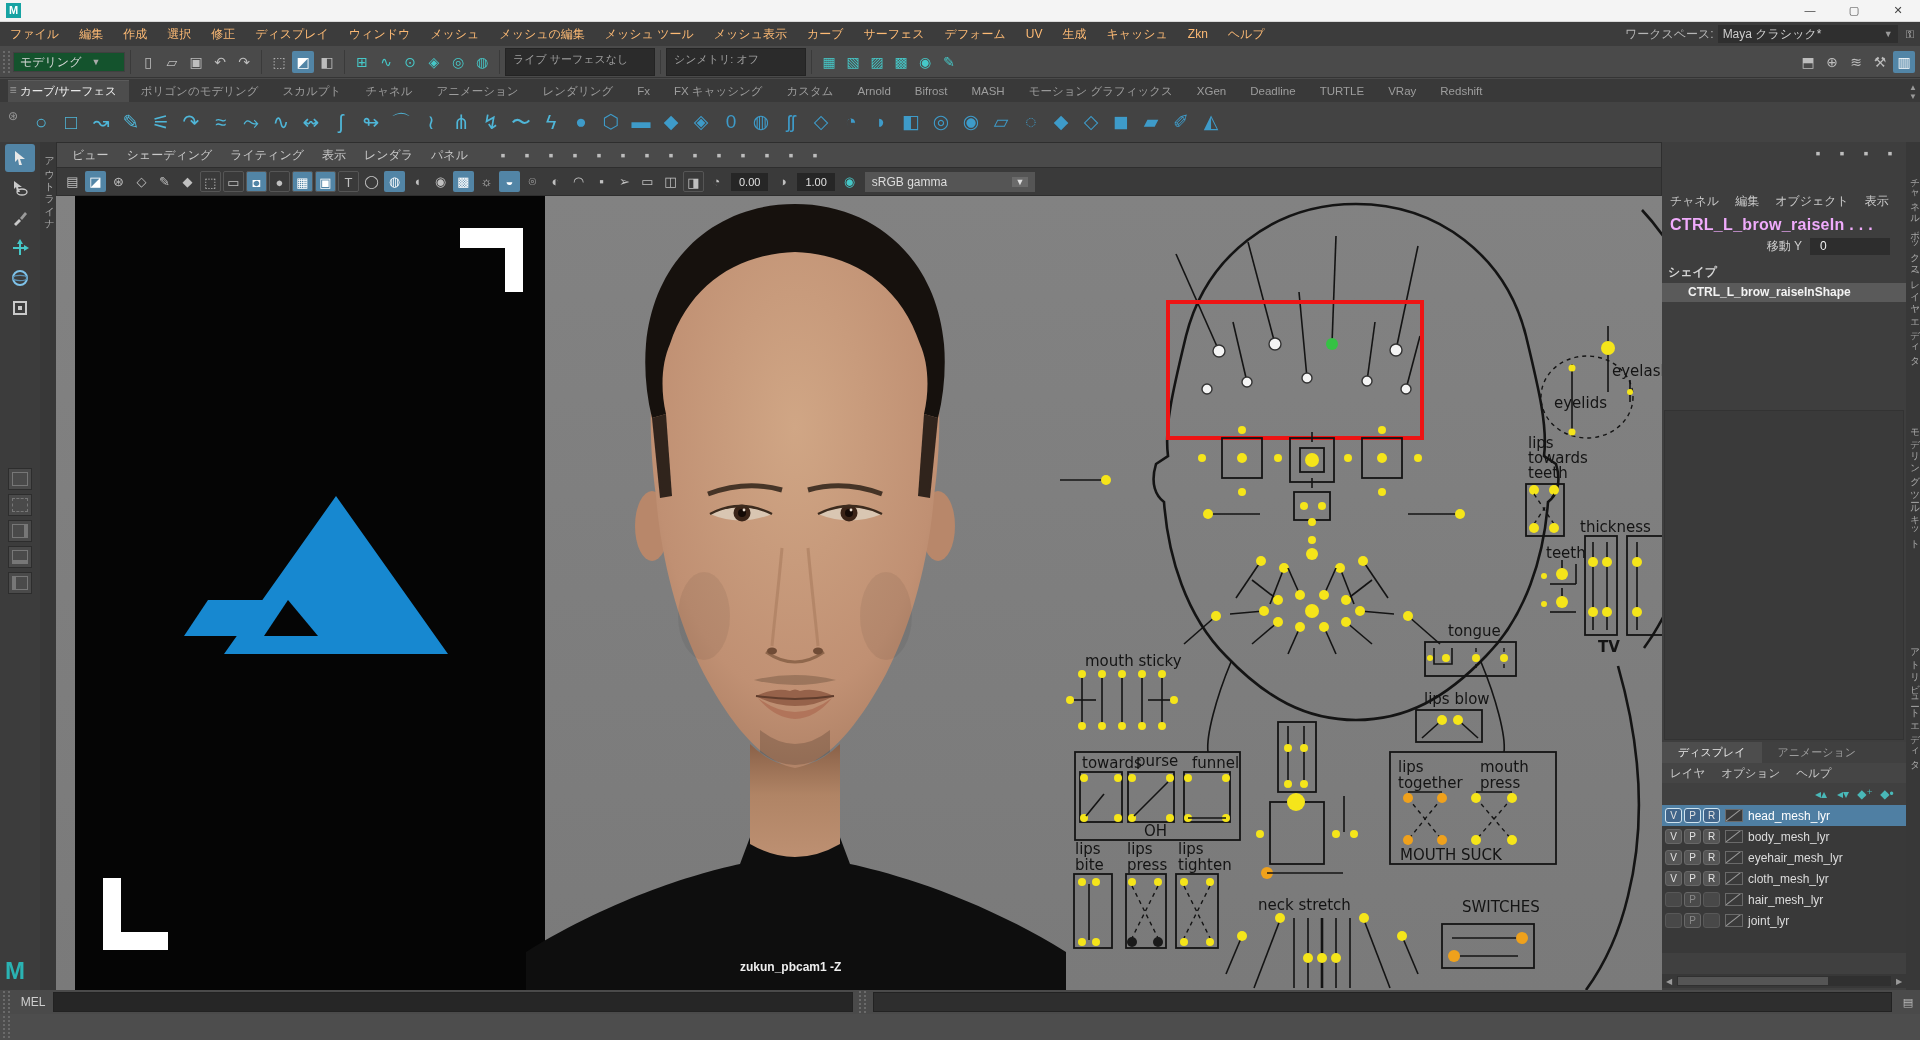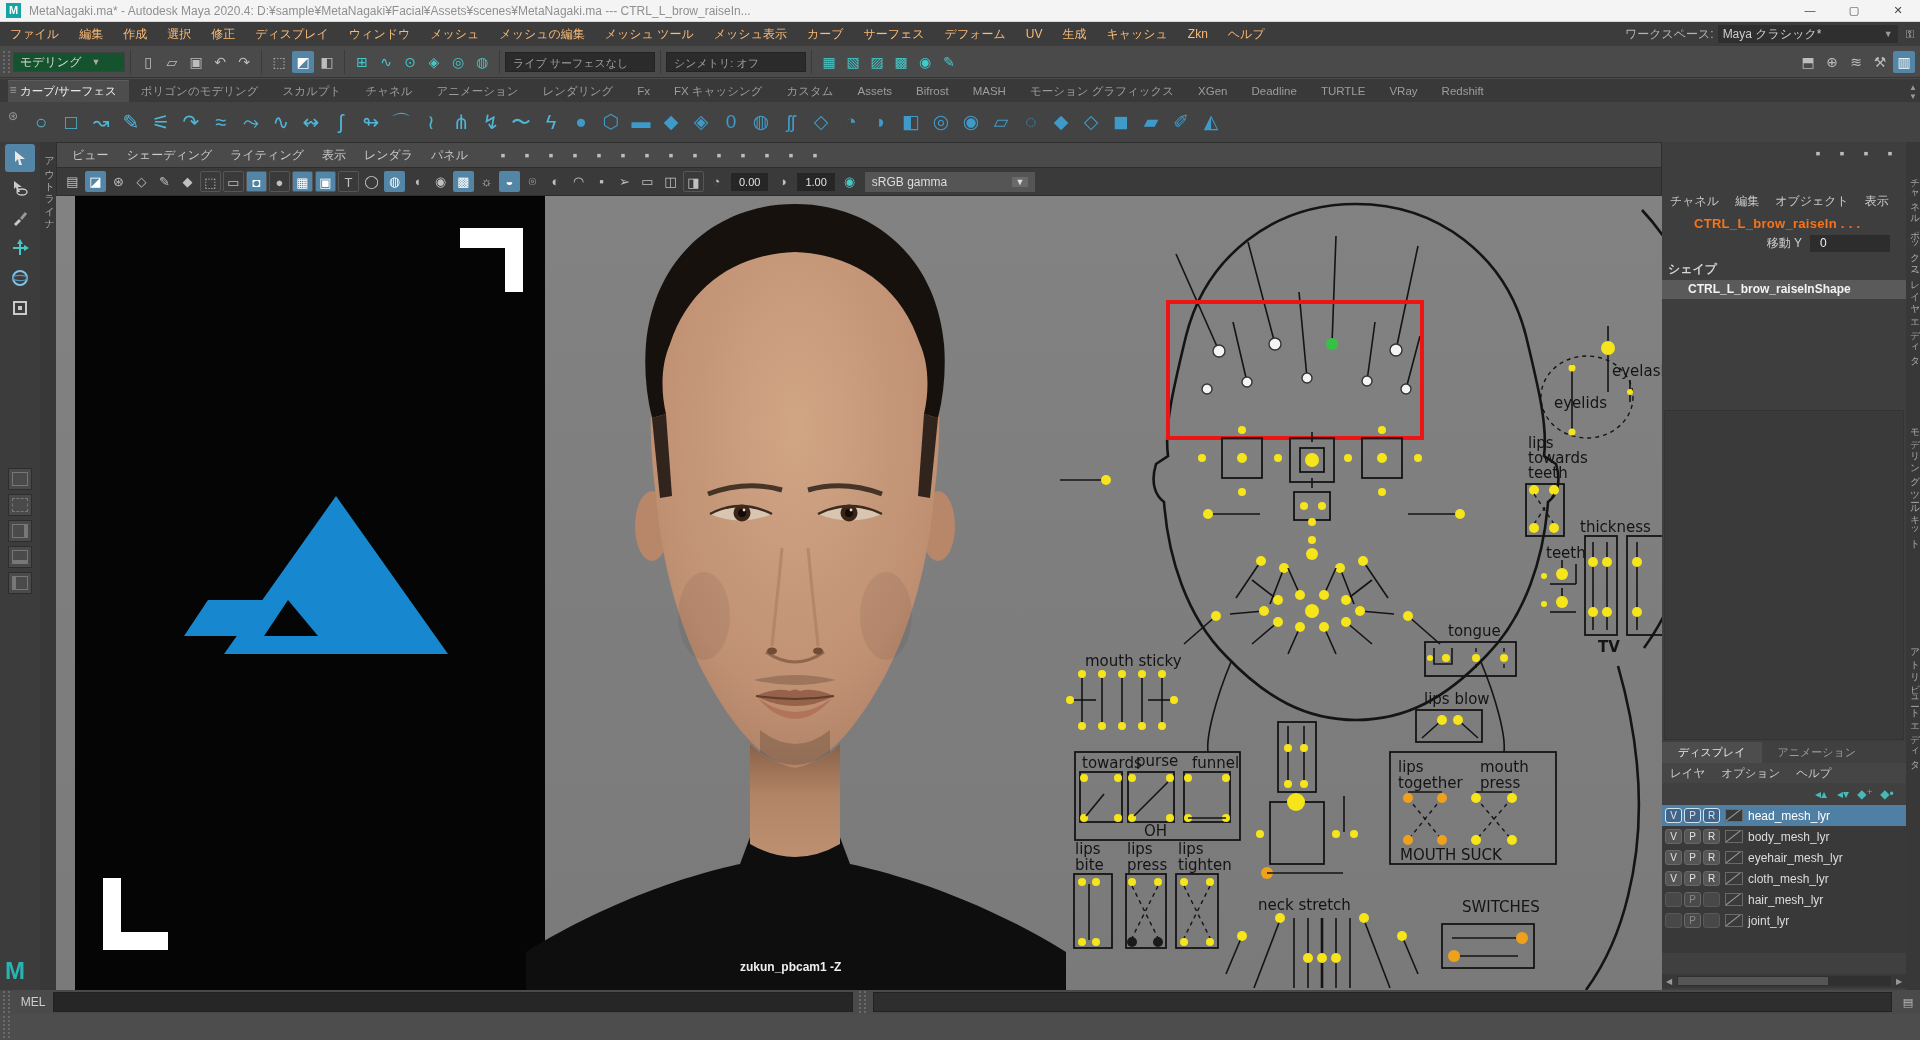"MetaNagaki.ma* - Autodesk Maya 2020.4:" div { html: <div>MetaNagaki.ma* - Autodesk Maya 2020.4: D:¥sample¥MetaNagaki¥Facial¥Assets¥scenes¥MetaNagaki.ma --- CTRL_L_brow_raiseIn...</div> -> none }
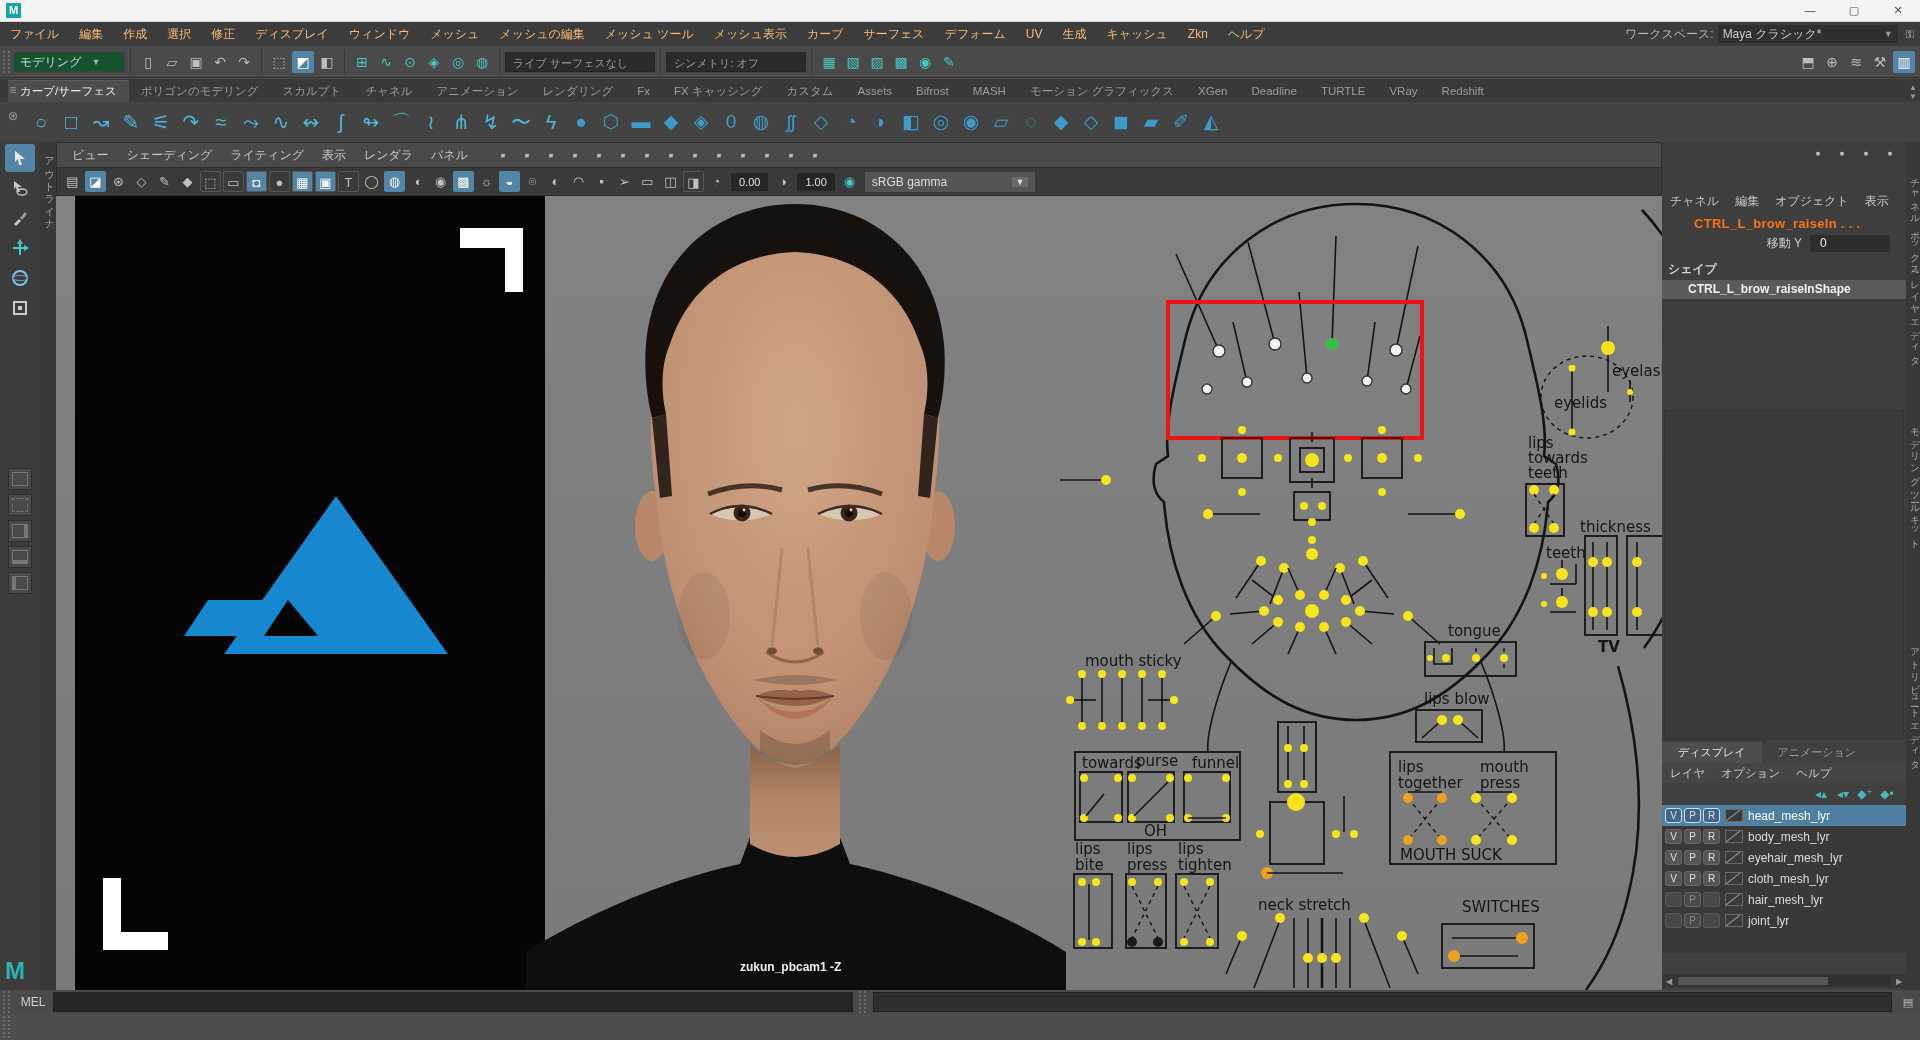"ライブ サーフェスなし" .sl-field { height: 20px -> 28px }
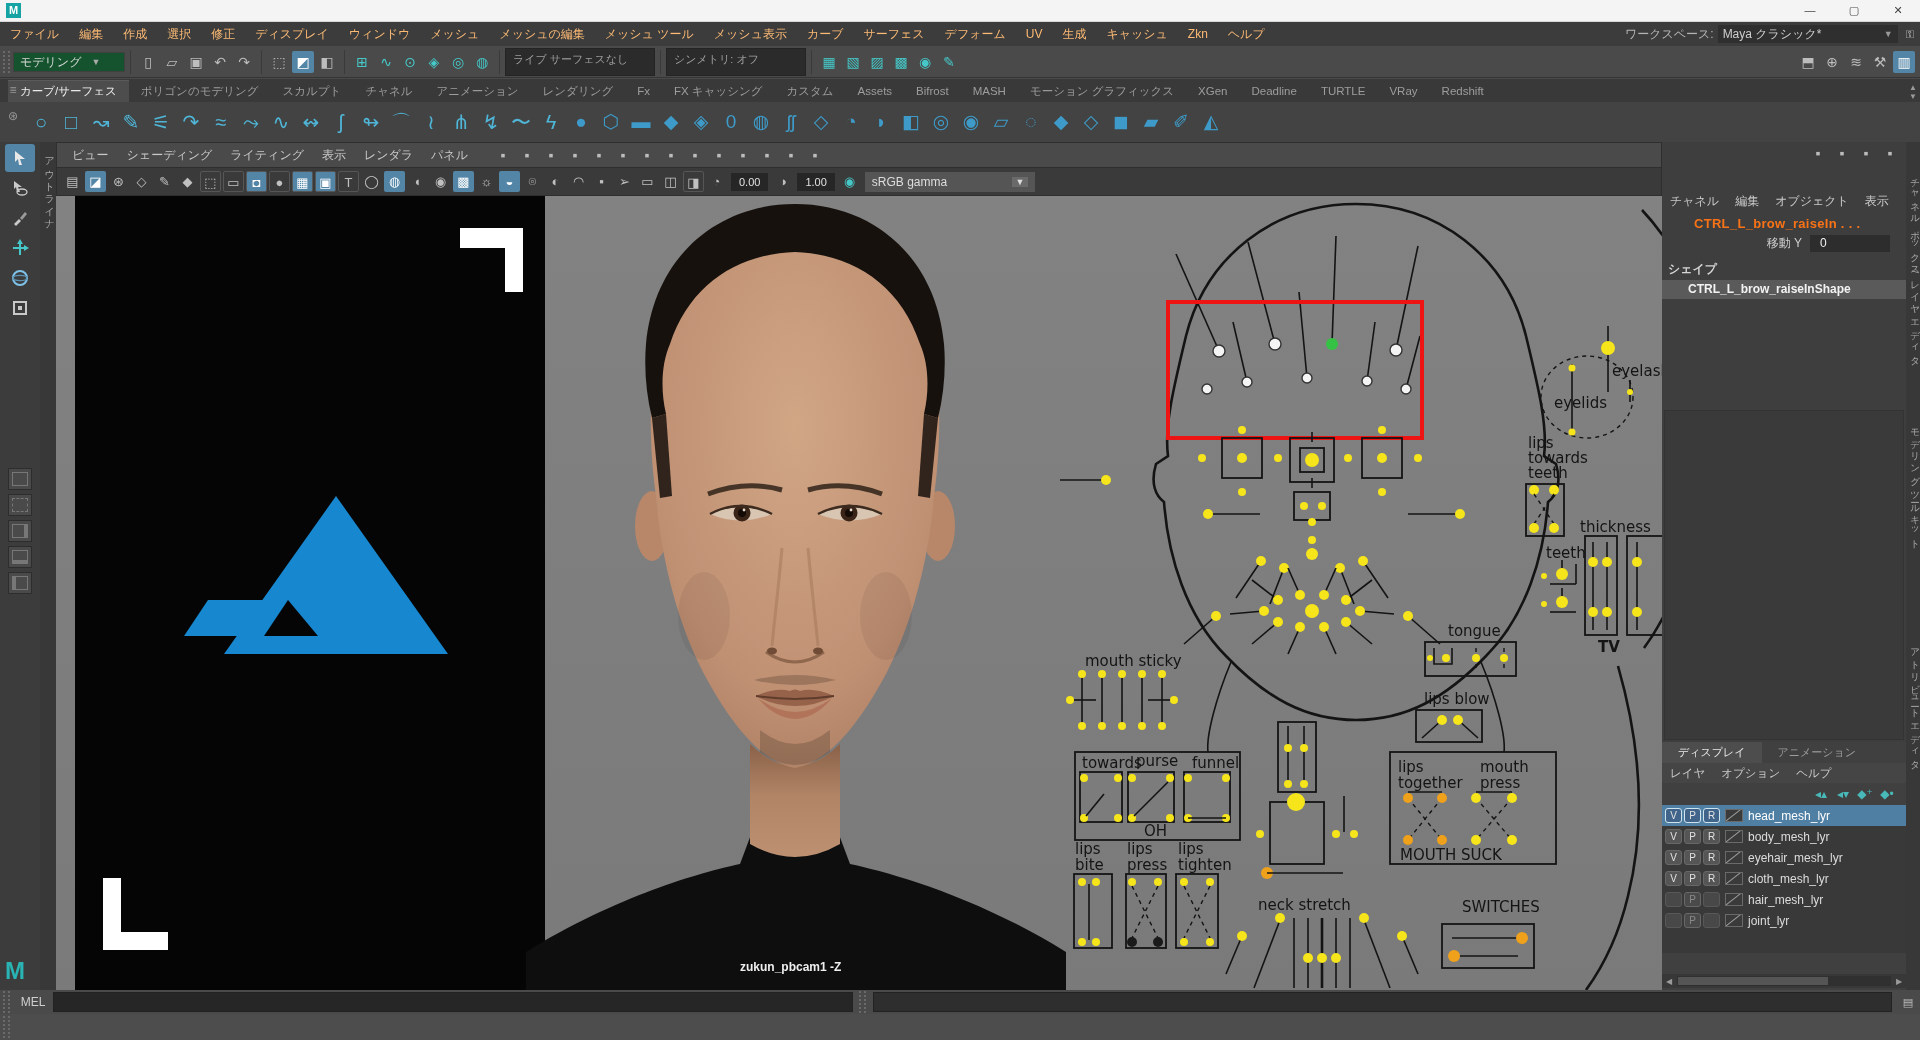"Assets" div.shelf-tab { text: Assets -> Arnold }
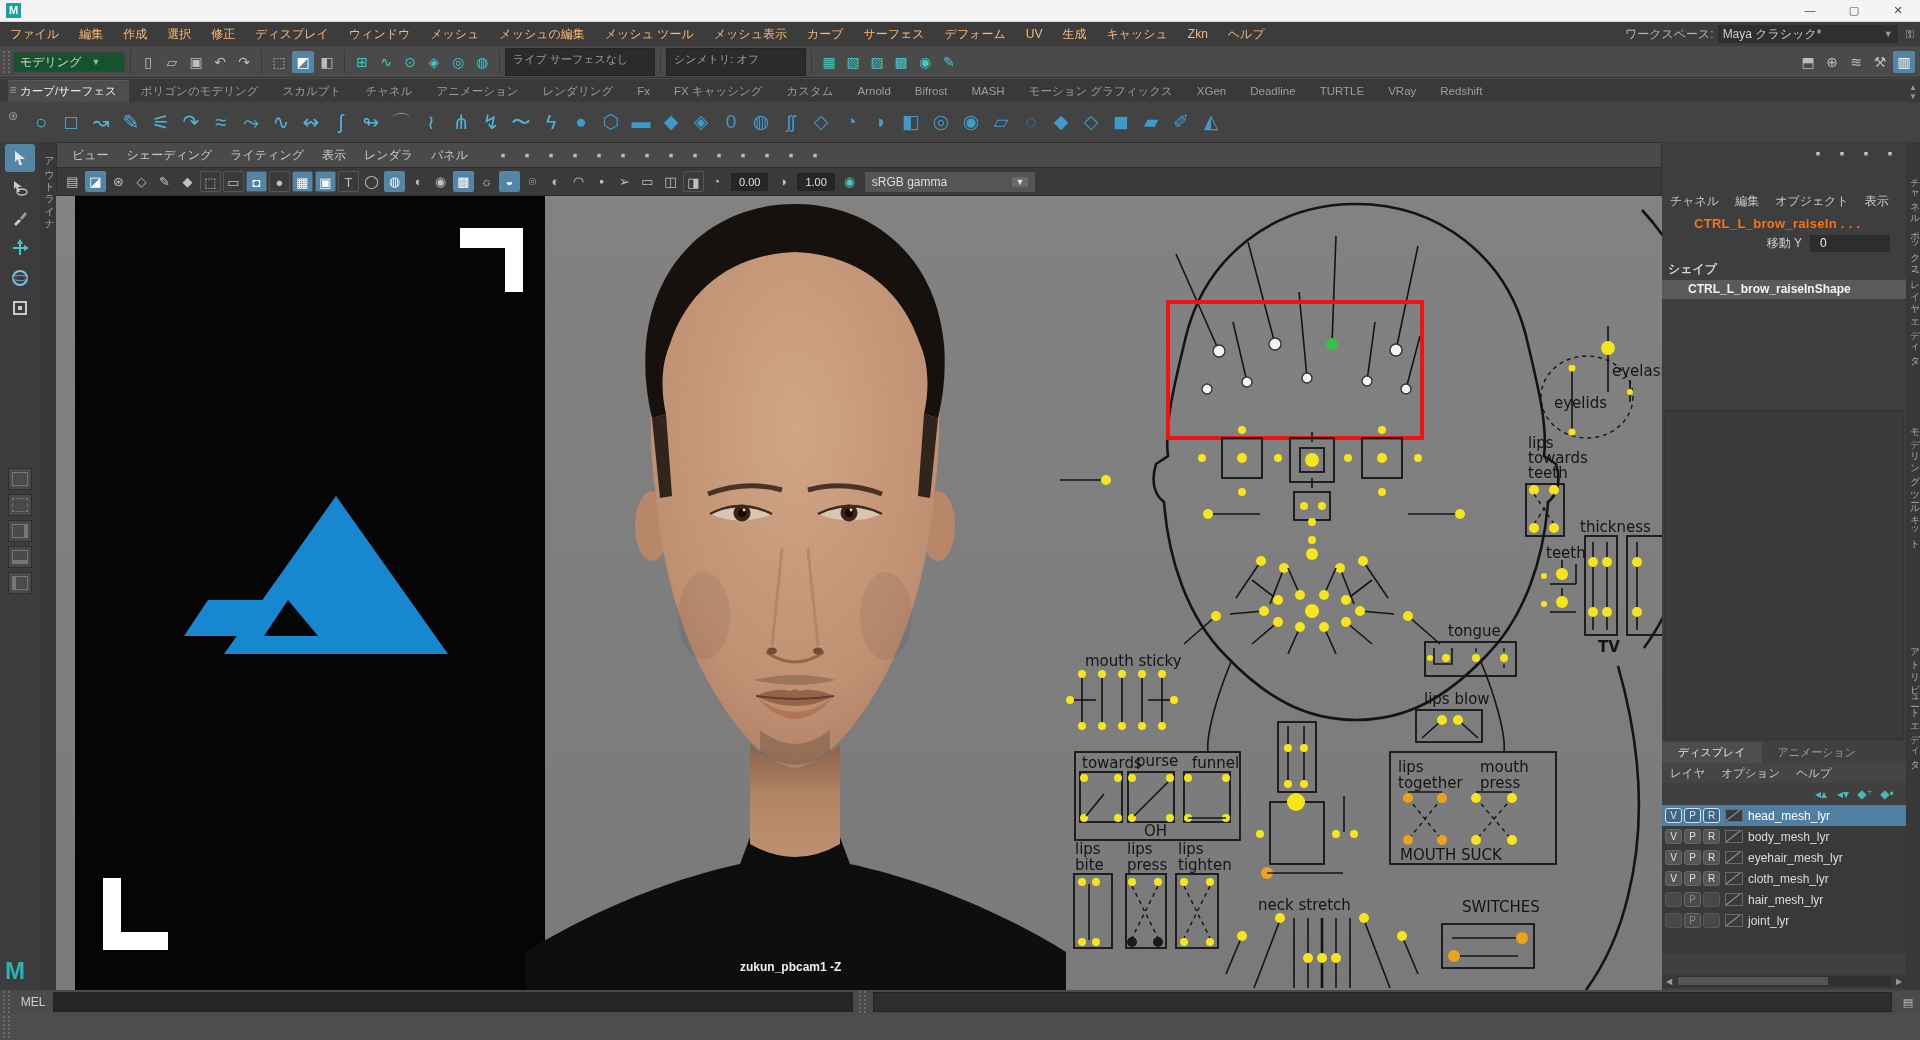"CTRL_L_brow_raiseIn . . ." #cb-node { color: #f97316 -> #f0abfc; font-size: 13px -> 16px; margin-left: 24px -> none }
